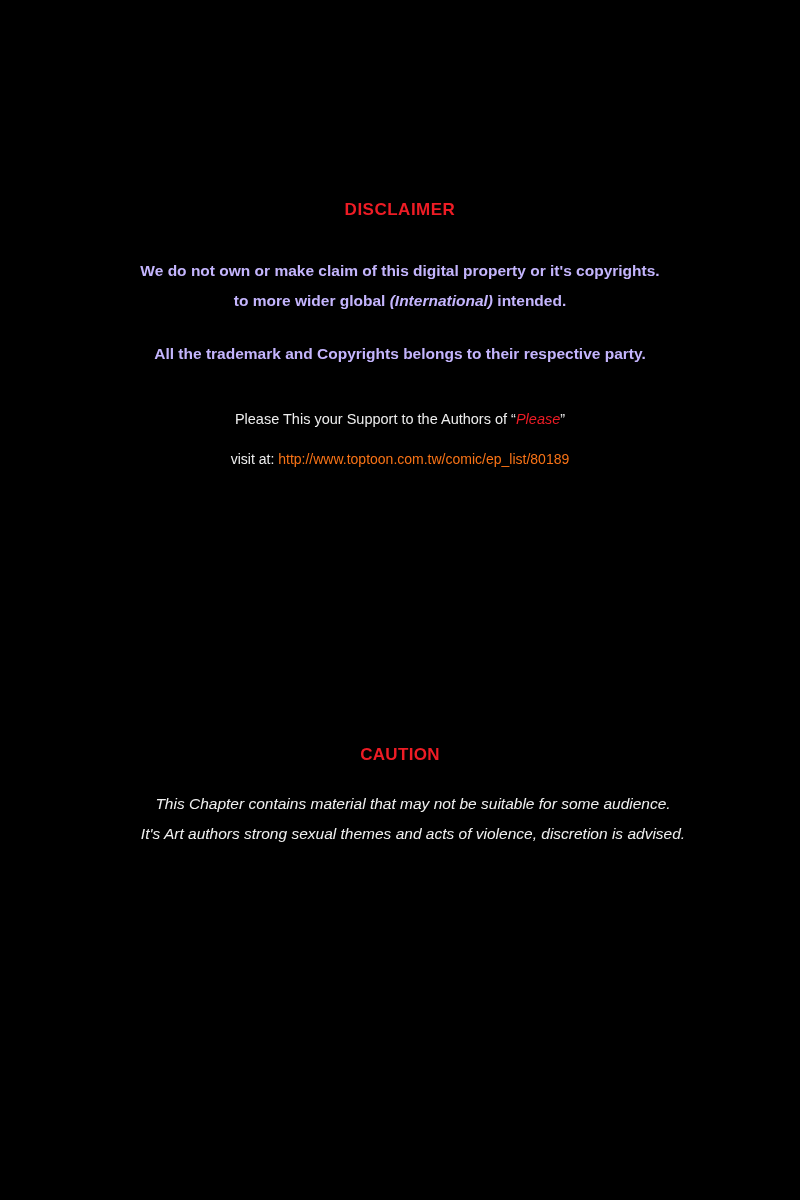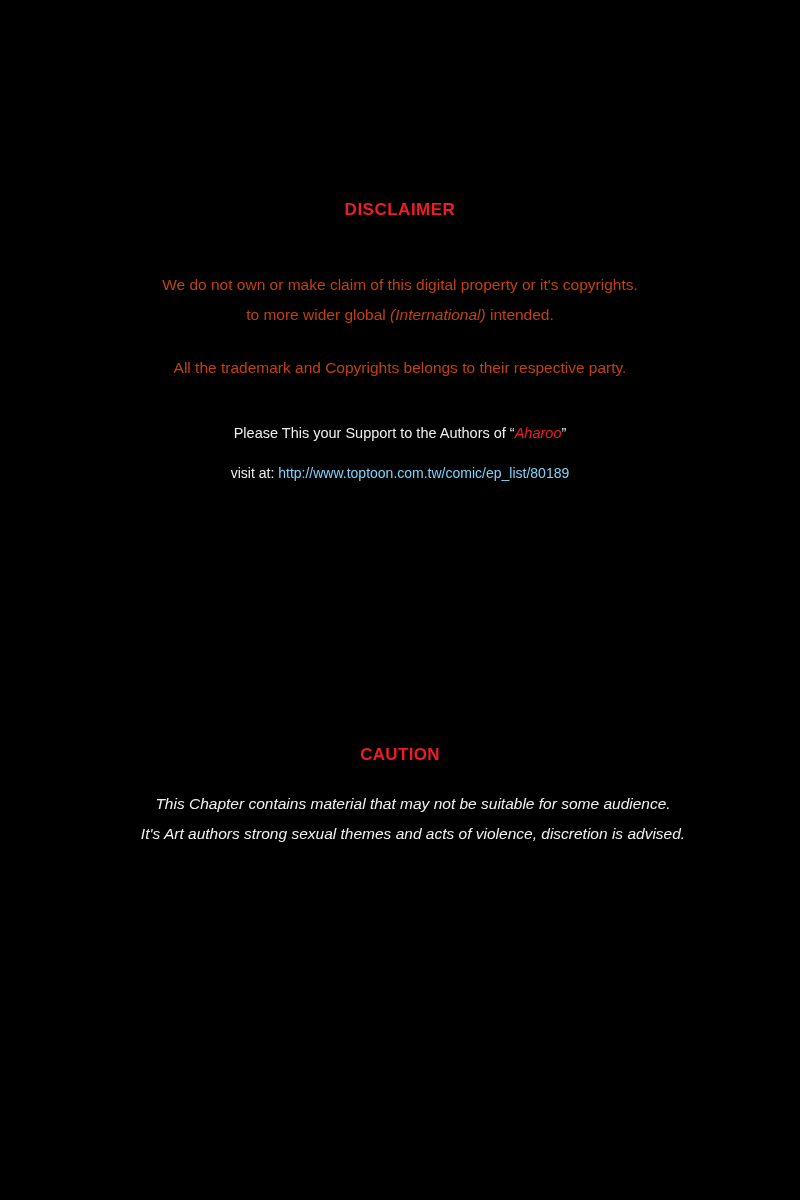"DISCLAIMER" .disclaimer-title { margin: 0 0 50px 0 -> 0 0 36px 0 }
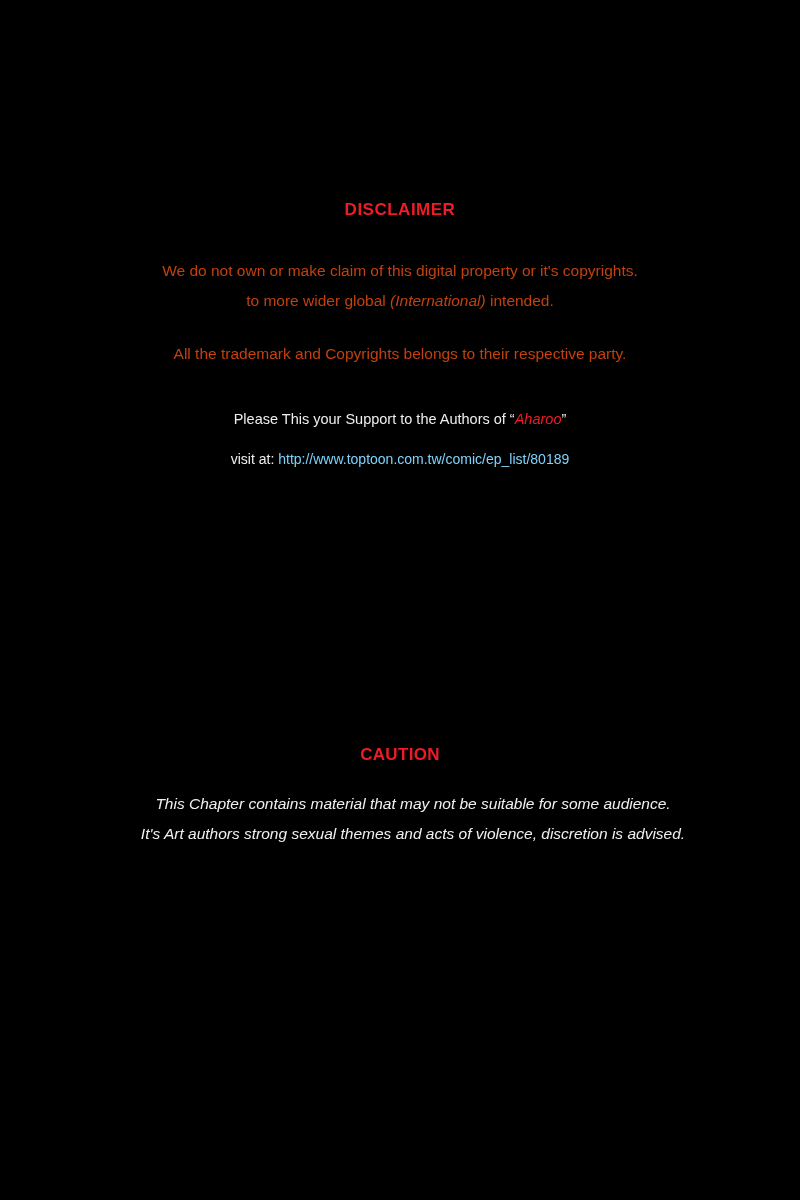"We do not own or" .para { color: #c2410c -> #c4b5fd; font-weight: 400 -> 700 }
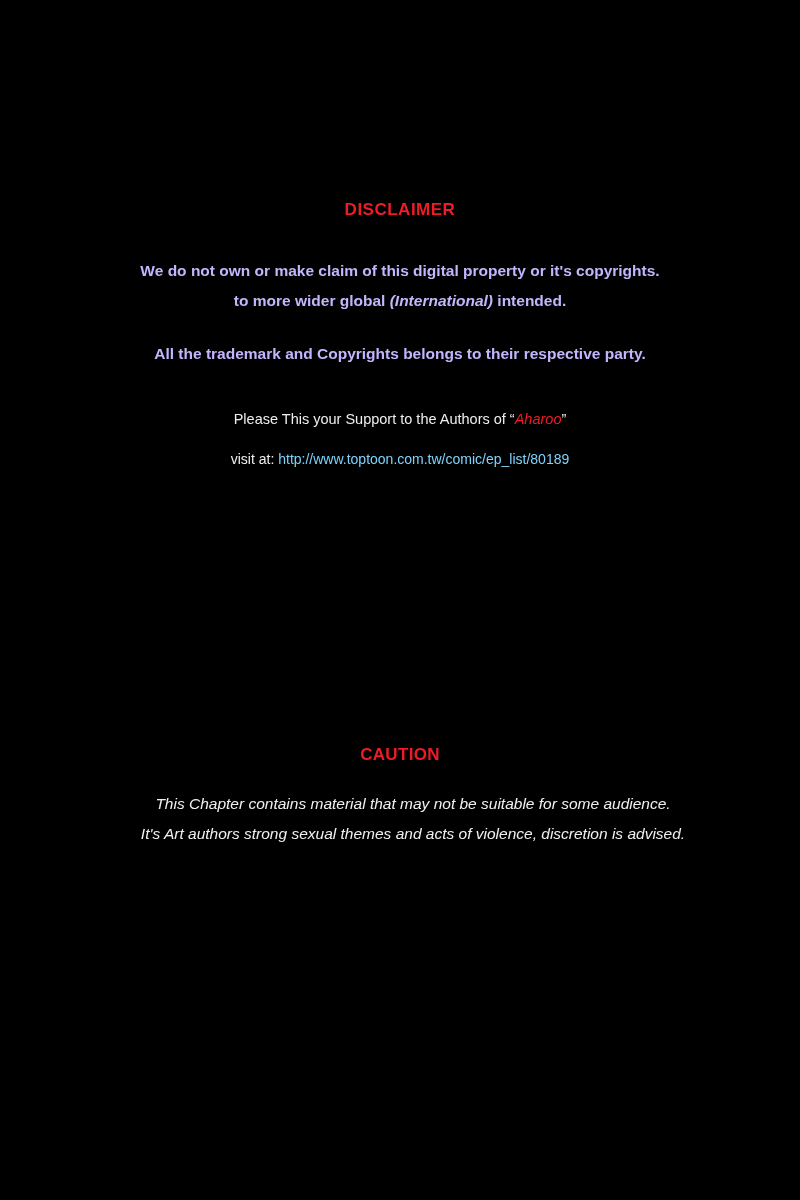"Aharoo" span.red-ital { text: Aharoo -> Please }
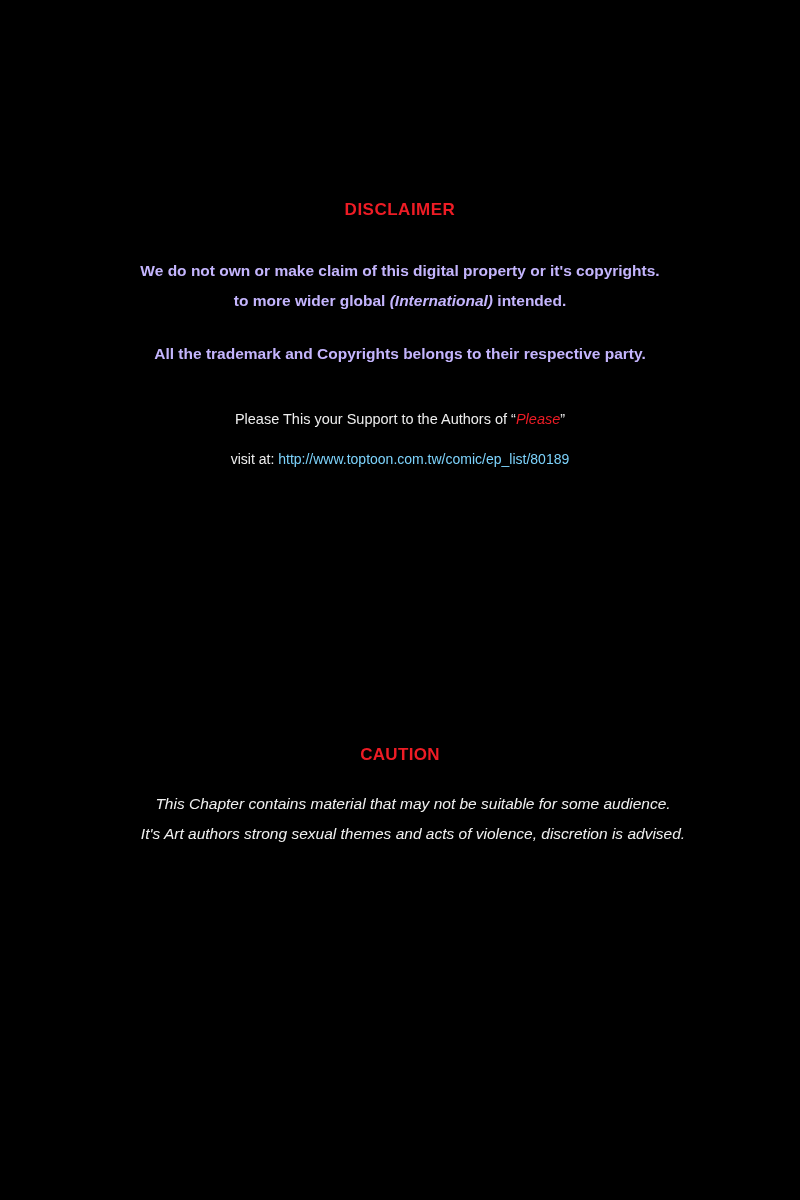"http://www.toptoon.com.tw/comic/ep_list/" .link { color: #7dd3fc -> #f97316 }
